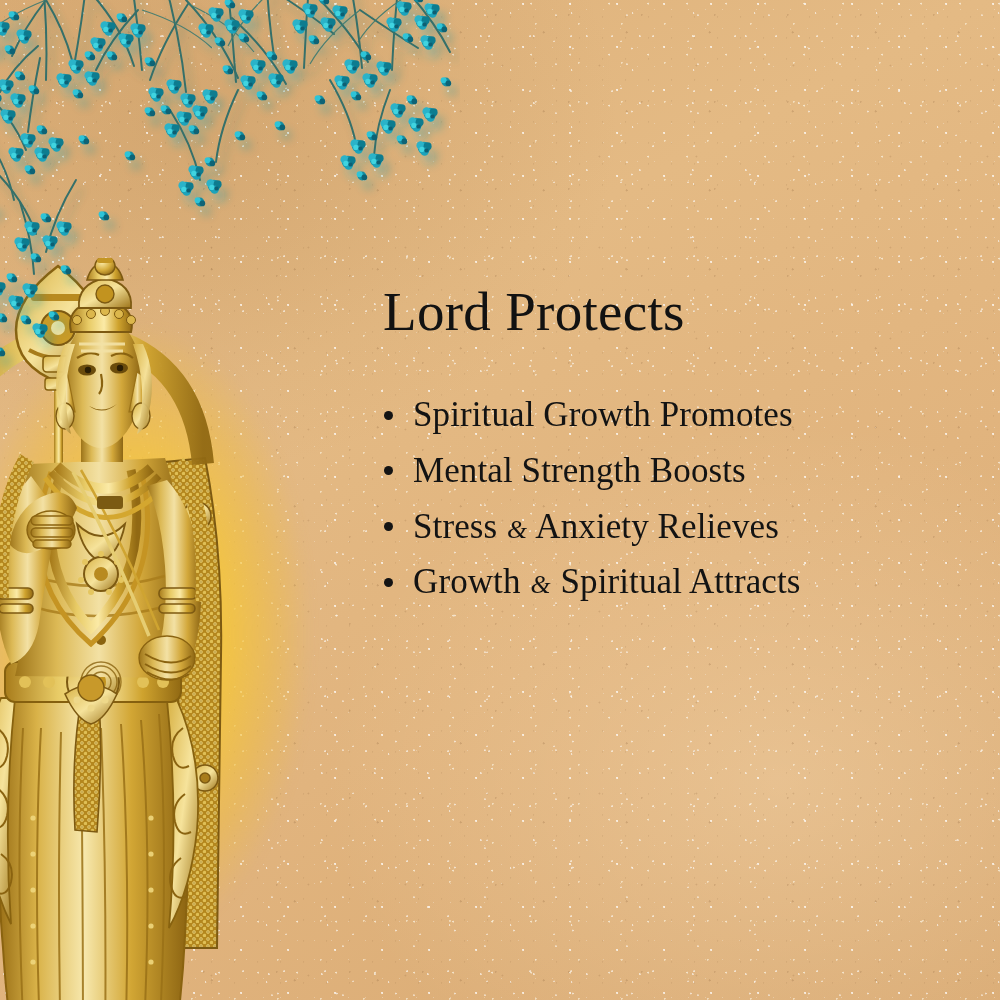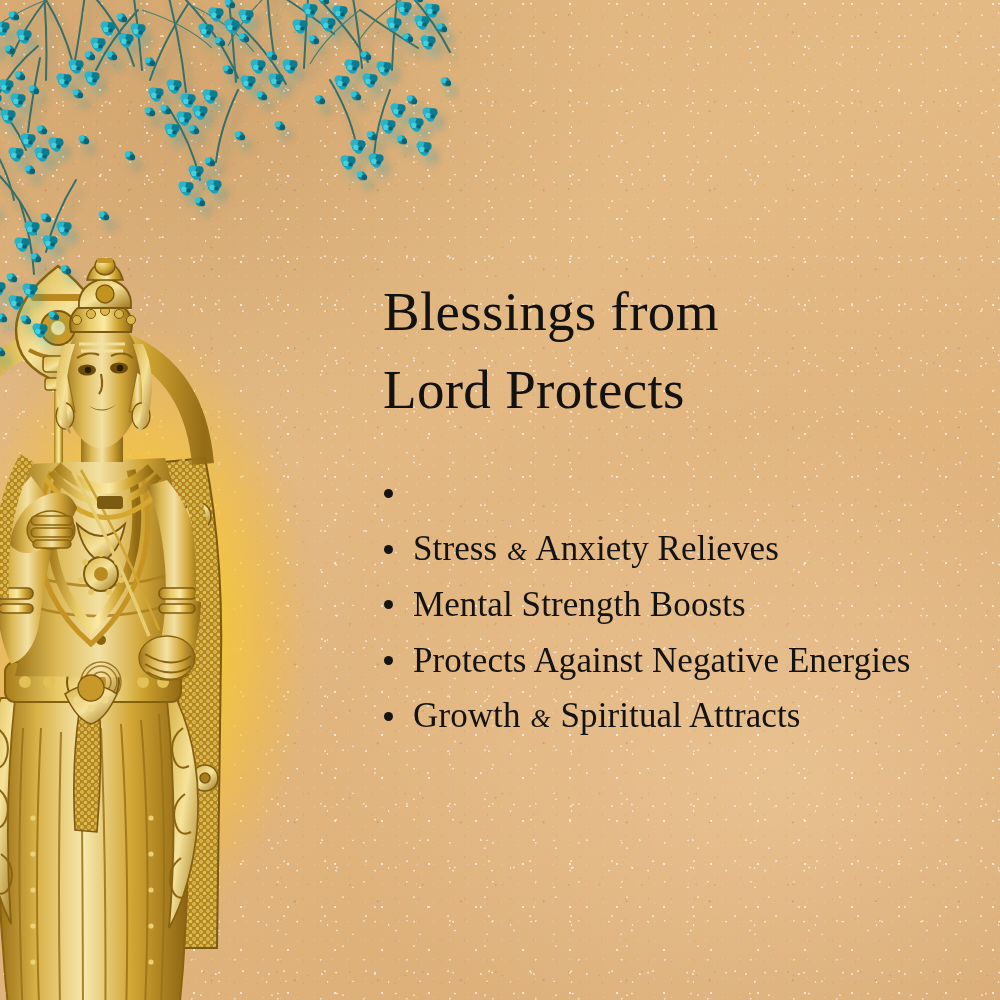"Blessings from" span.ln { html: <span>Blessings from</span> -> none }
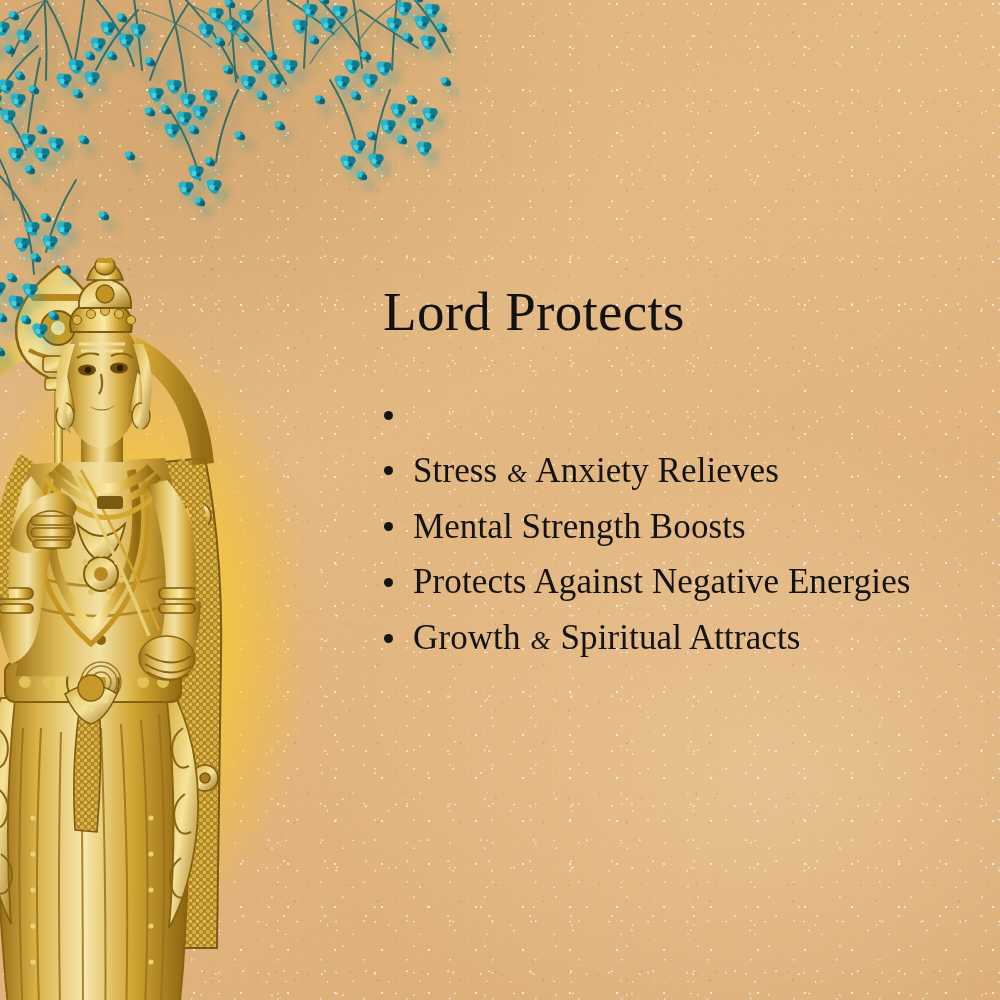"Spiritual Growth Promotes" span { html: none -> <span>Spiritual Growth Promotes</span> }
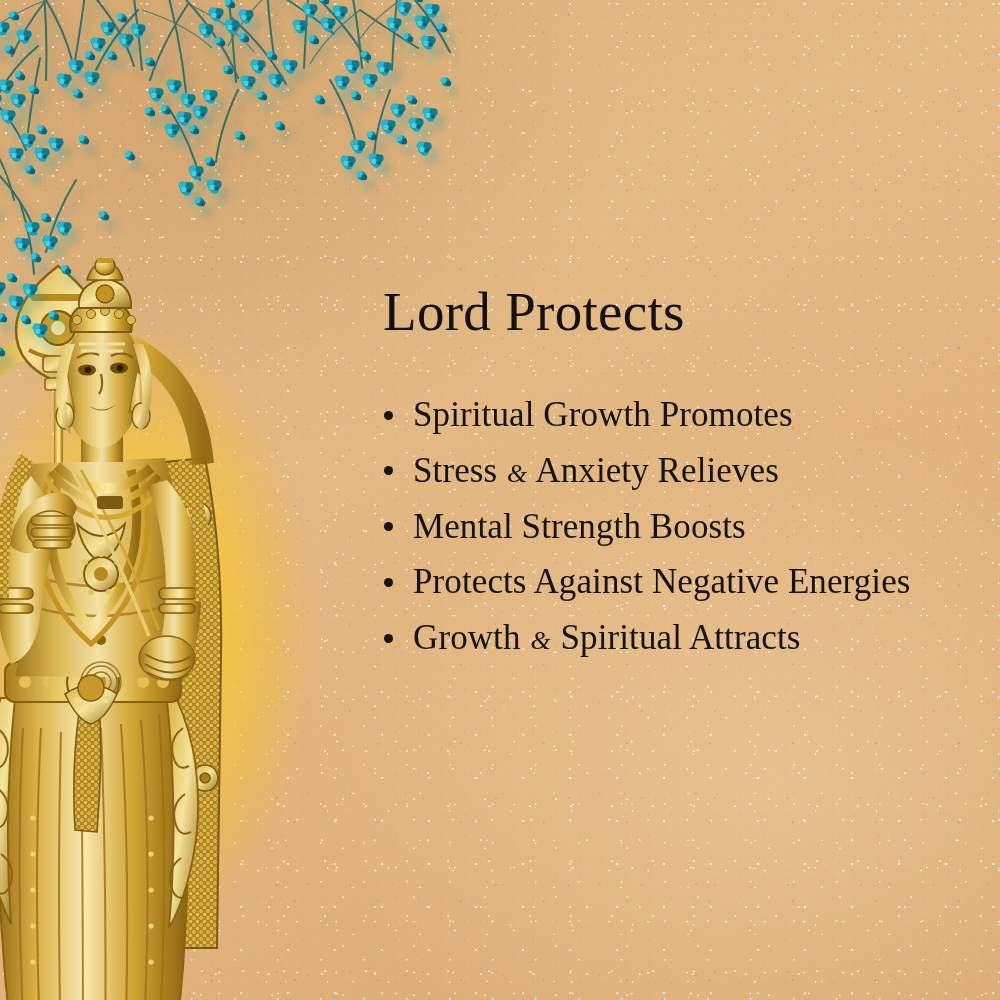"Stress & Anxiety Relieves" li { order: before "Mental Strength Boosts" -> after "Mental Strength Boosts" }
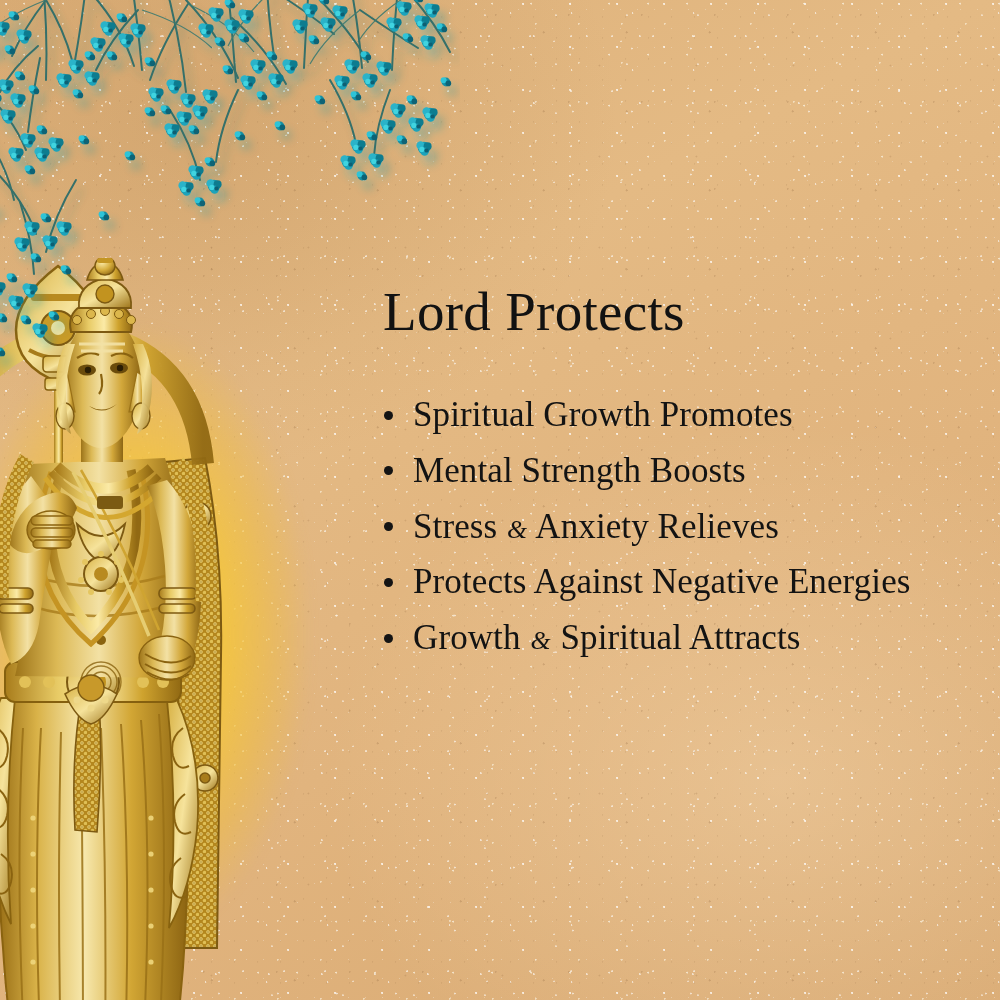"Protects Against Negative Energies" li { html: <li> <span></span> <span>Protects Against Negative Energies</span><span></span><span></span> </li> -> none }
